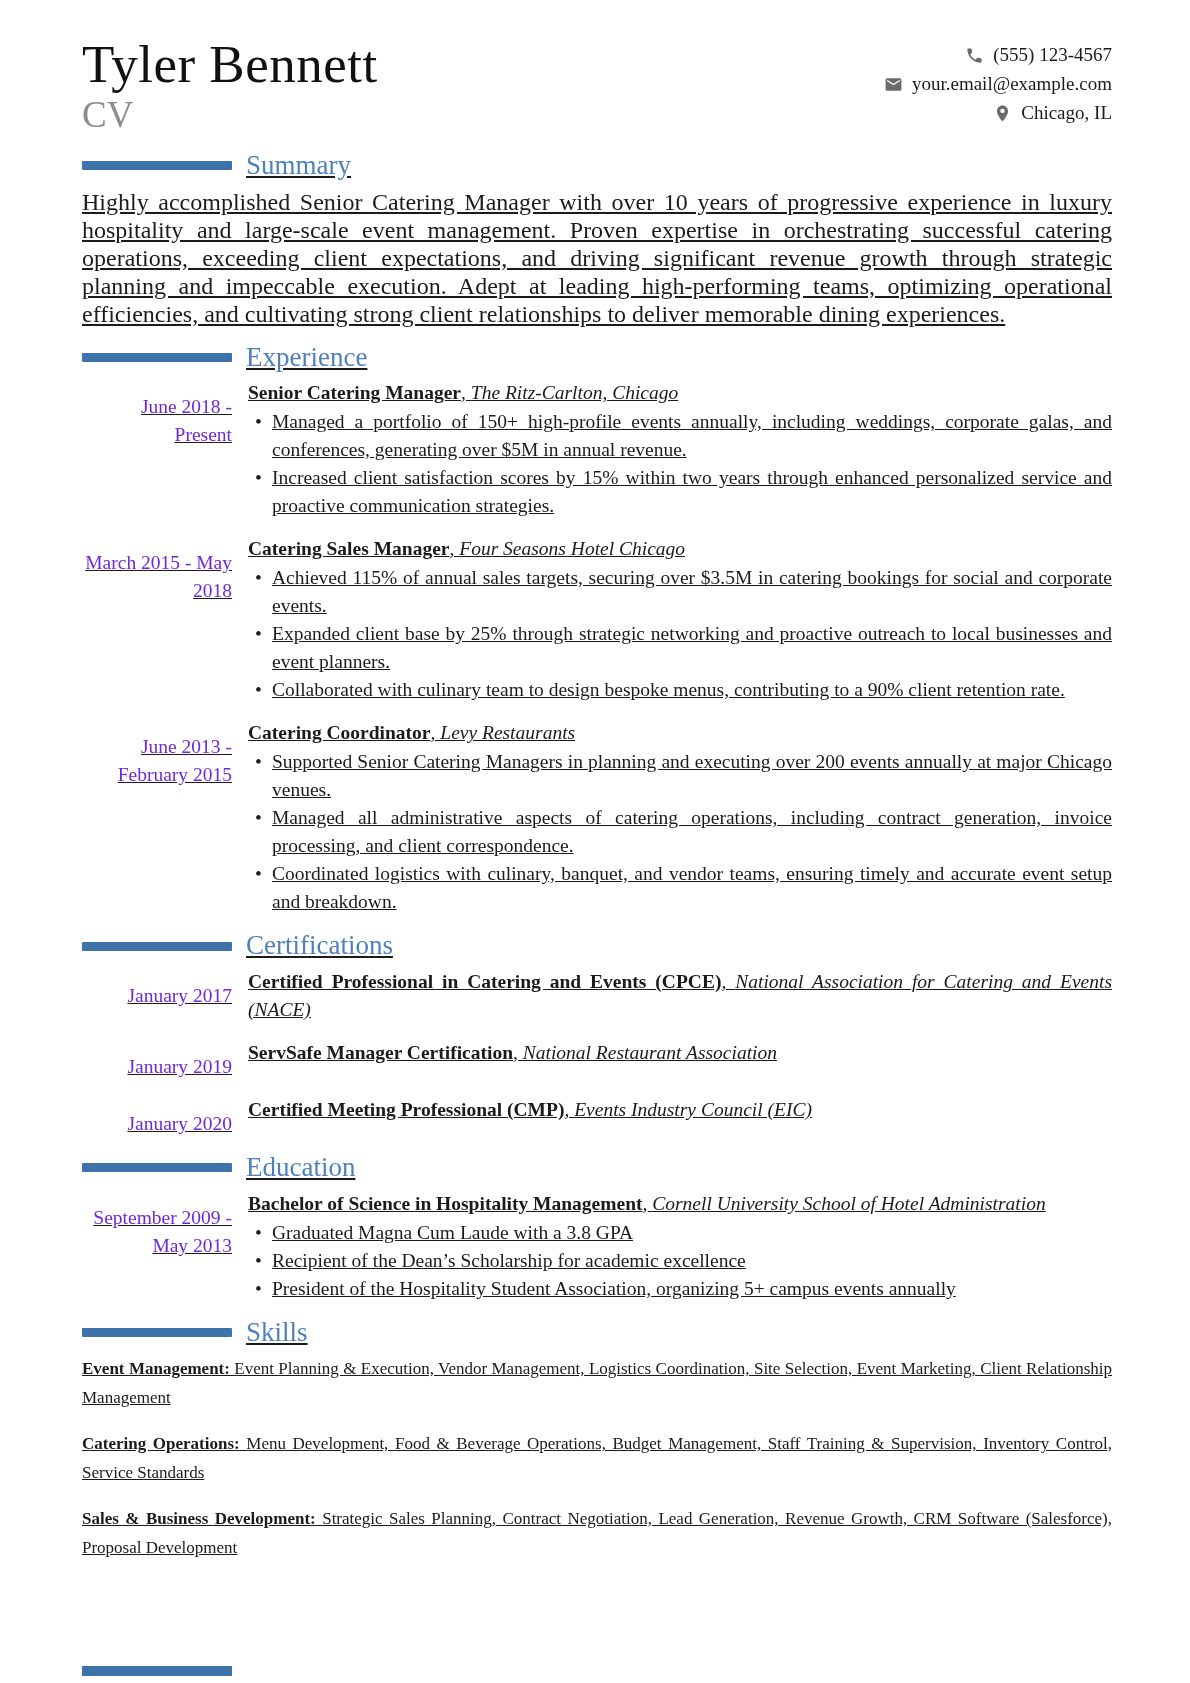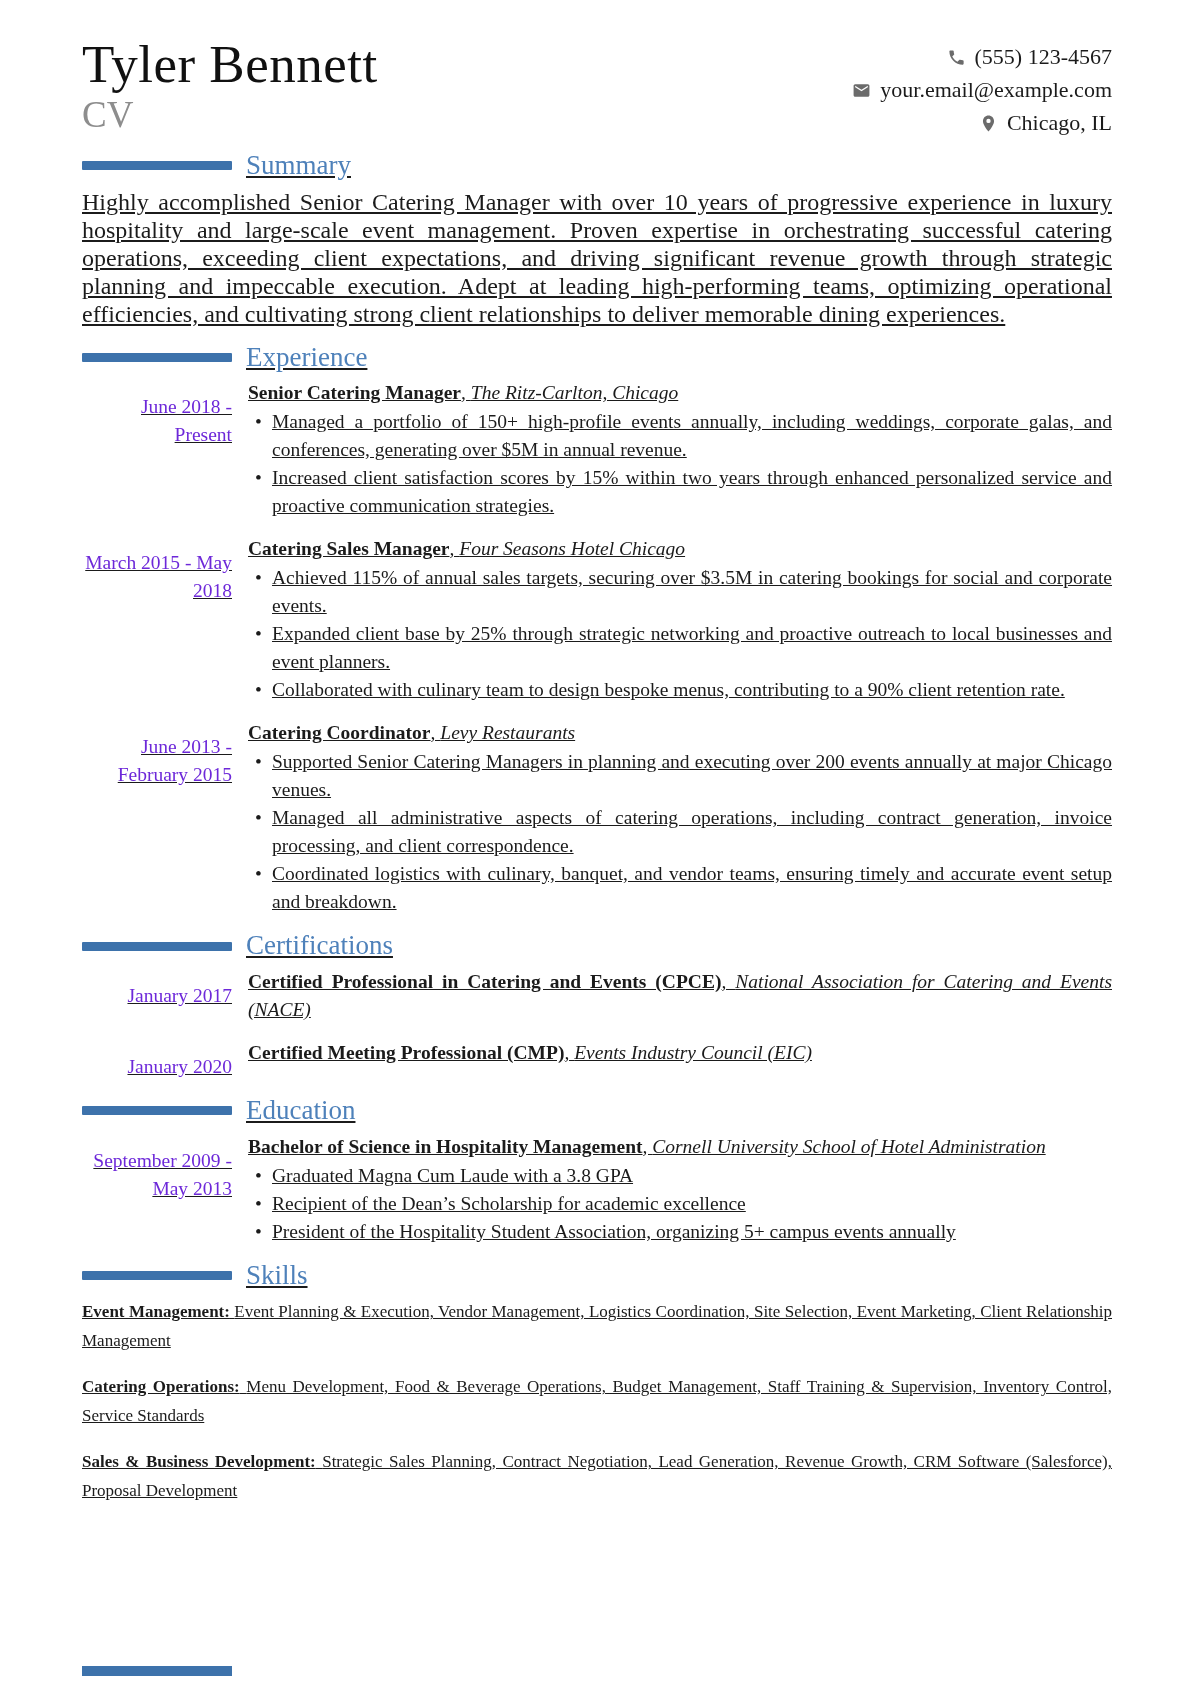"(555) 123-4567" .contact-row { font-size: 22px -> 19px }
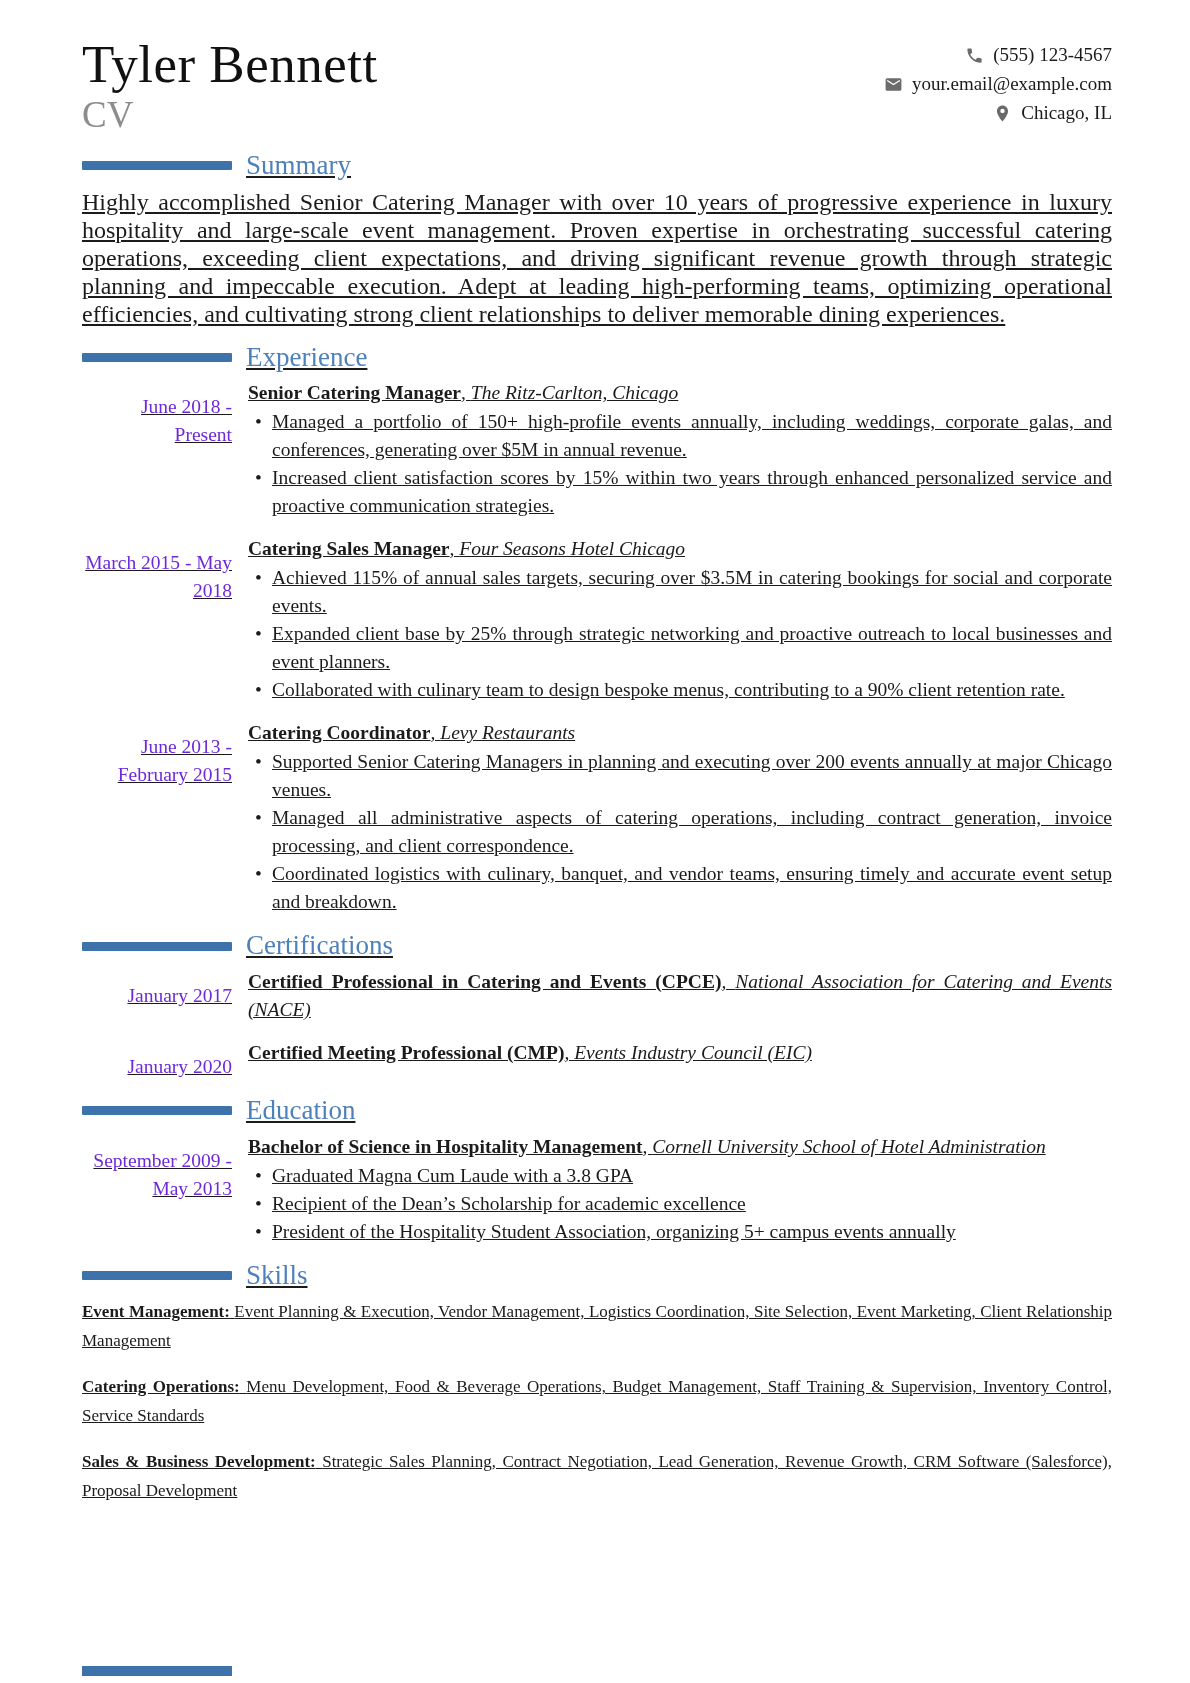"January 2019" div.entry { html: none -> <div> <div>January 2019</div> <div> <div><span>ServSafe Manager Certification</span><span>National Restaurant Association</span></div> </div> </div> }
